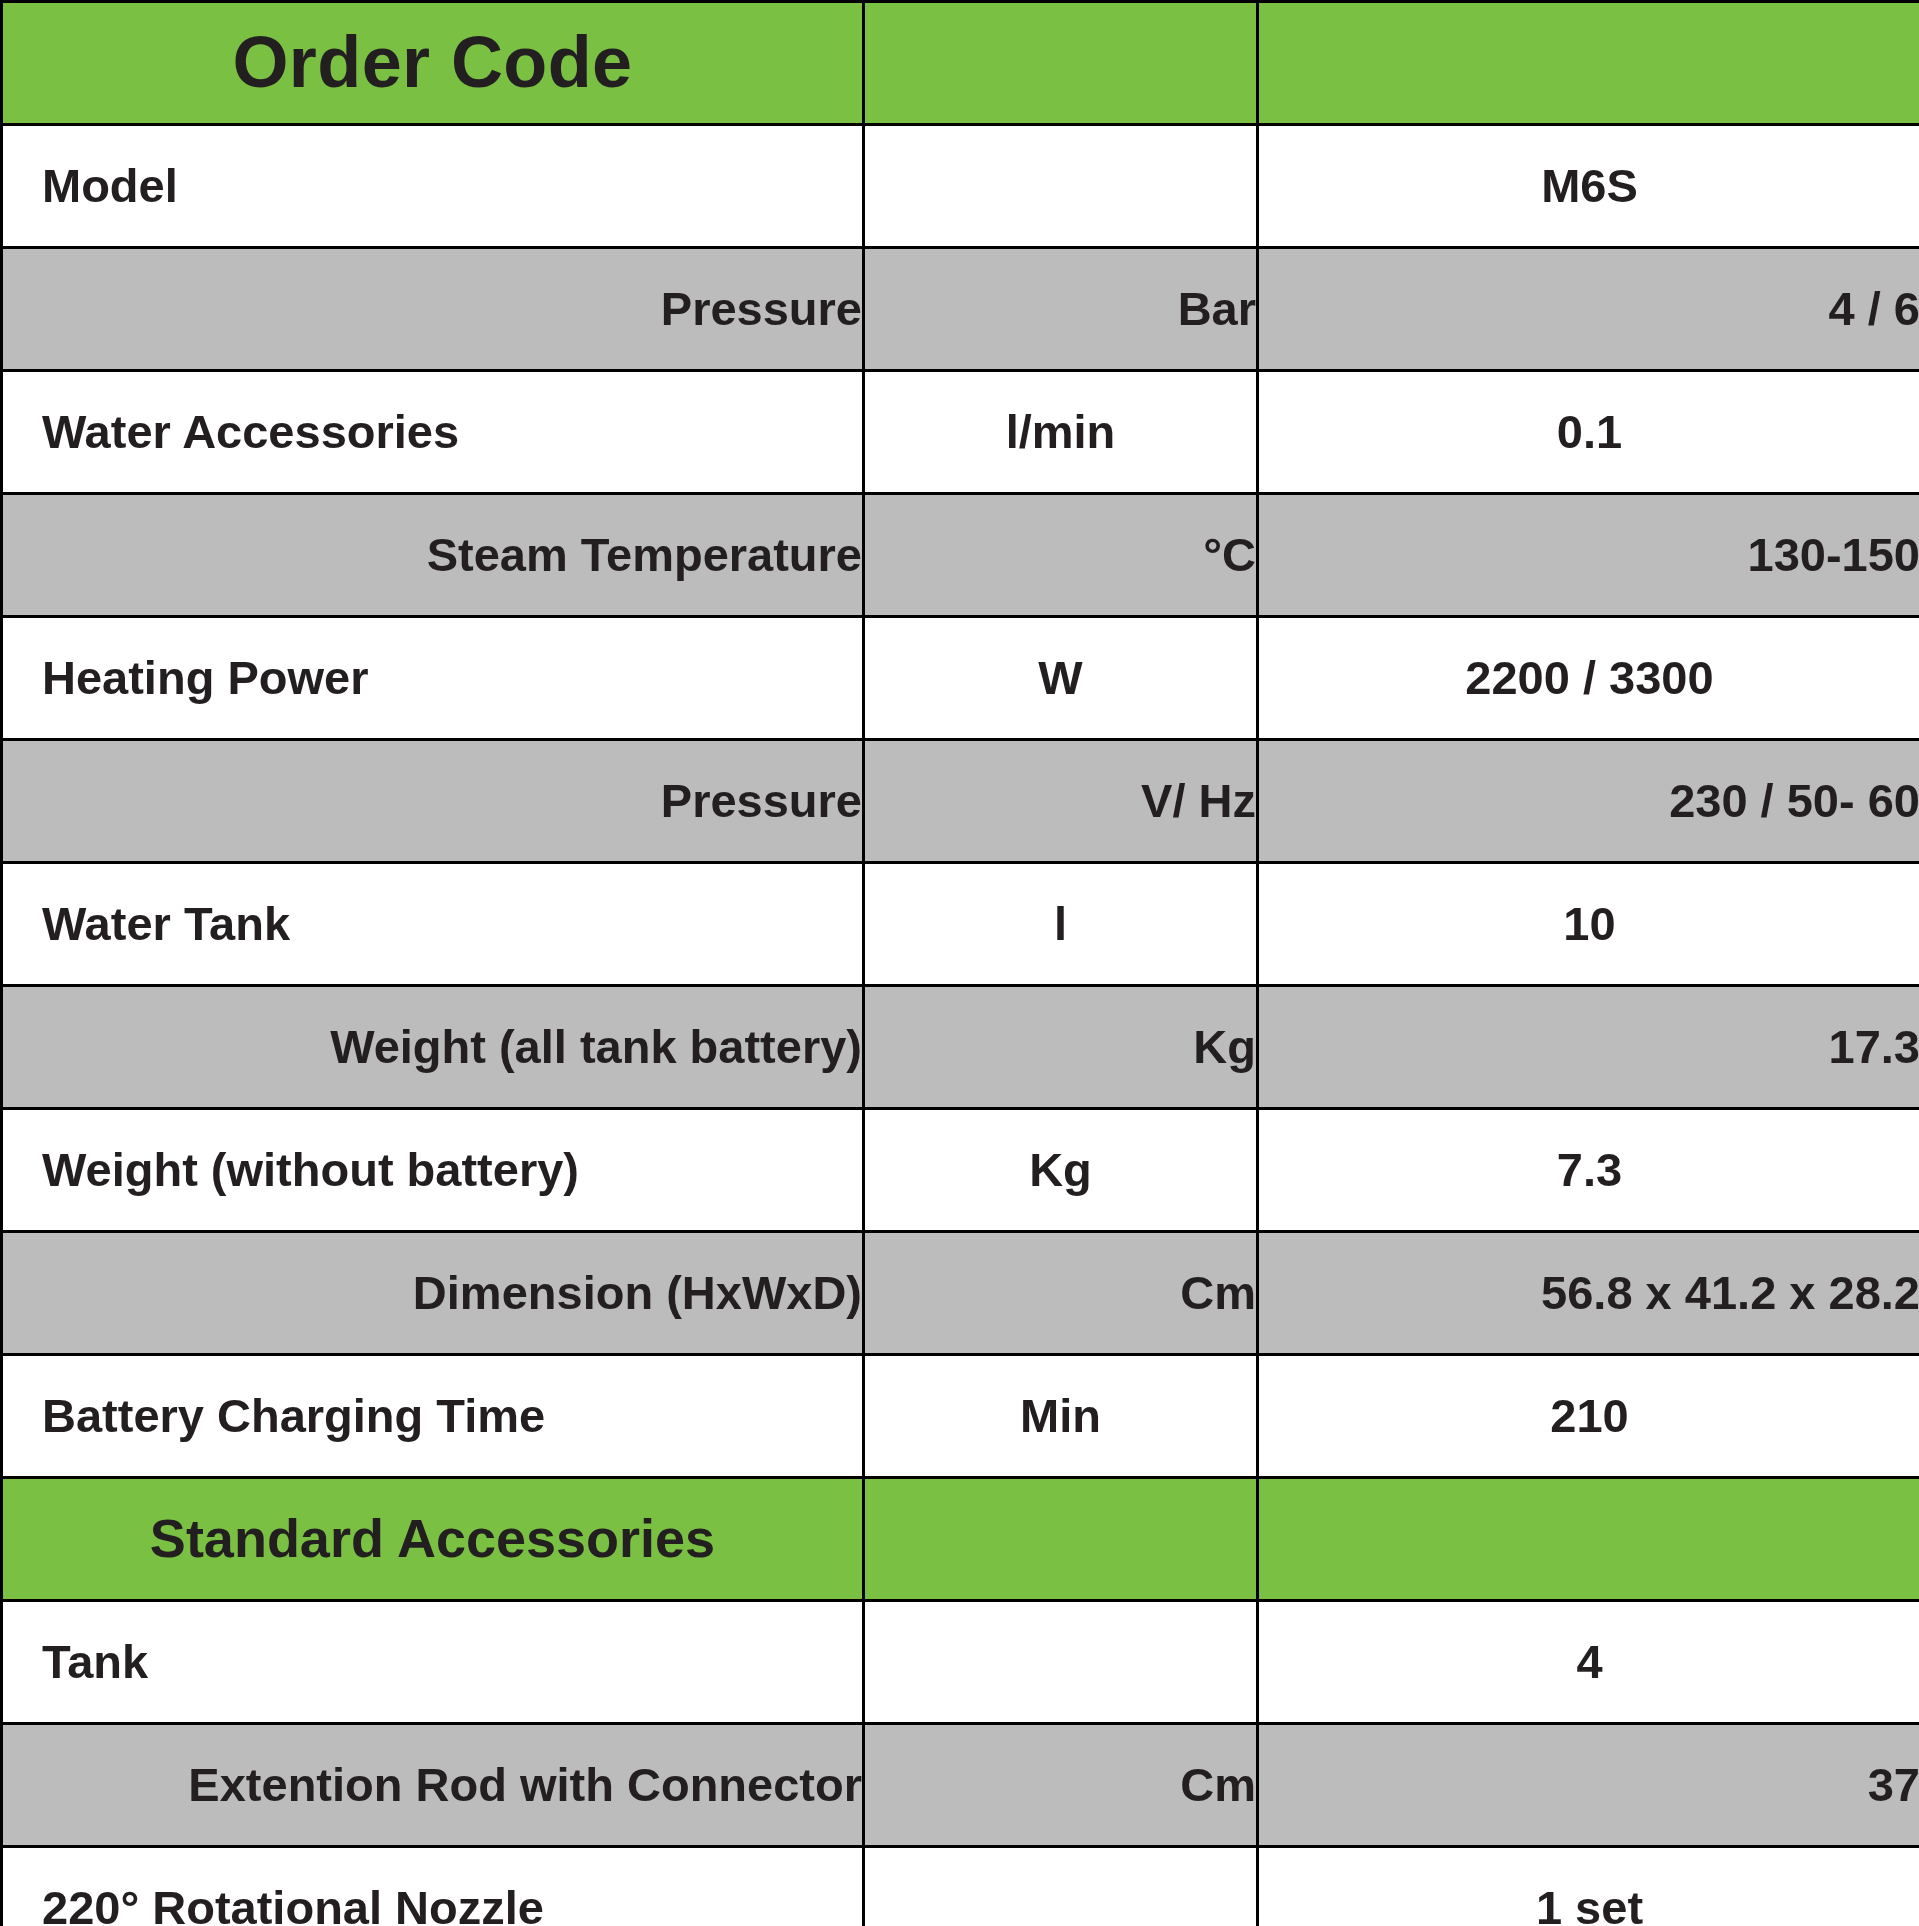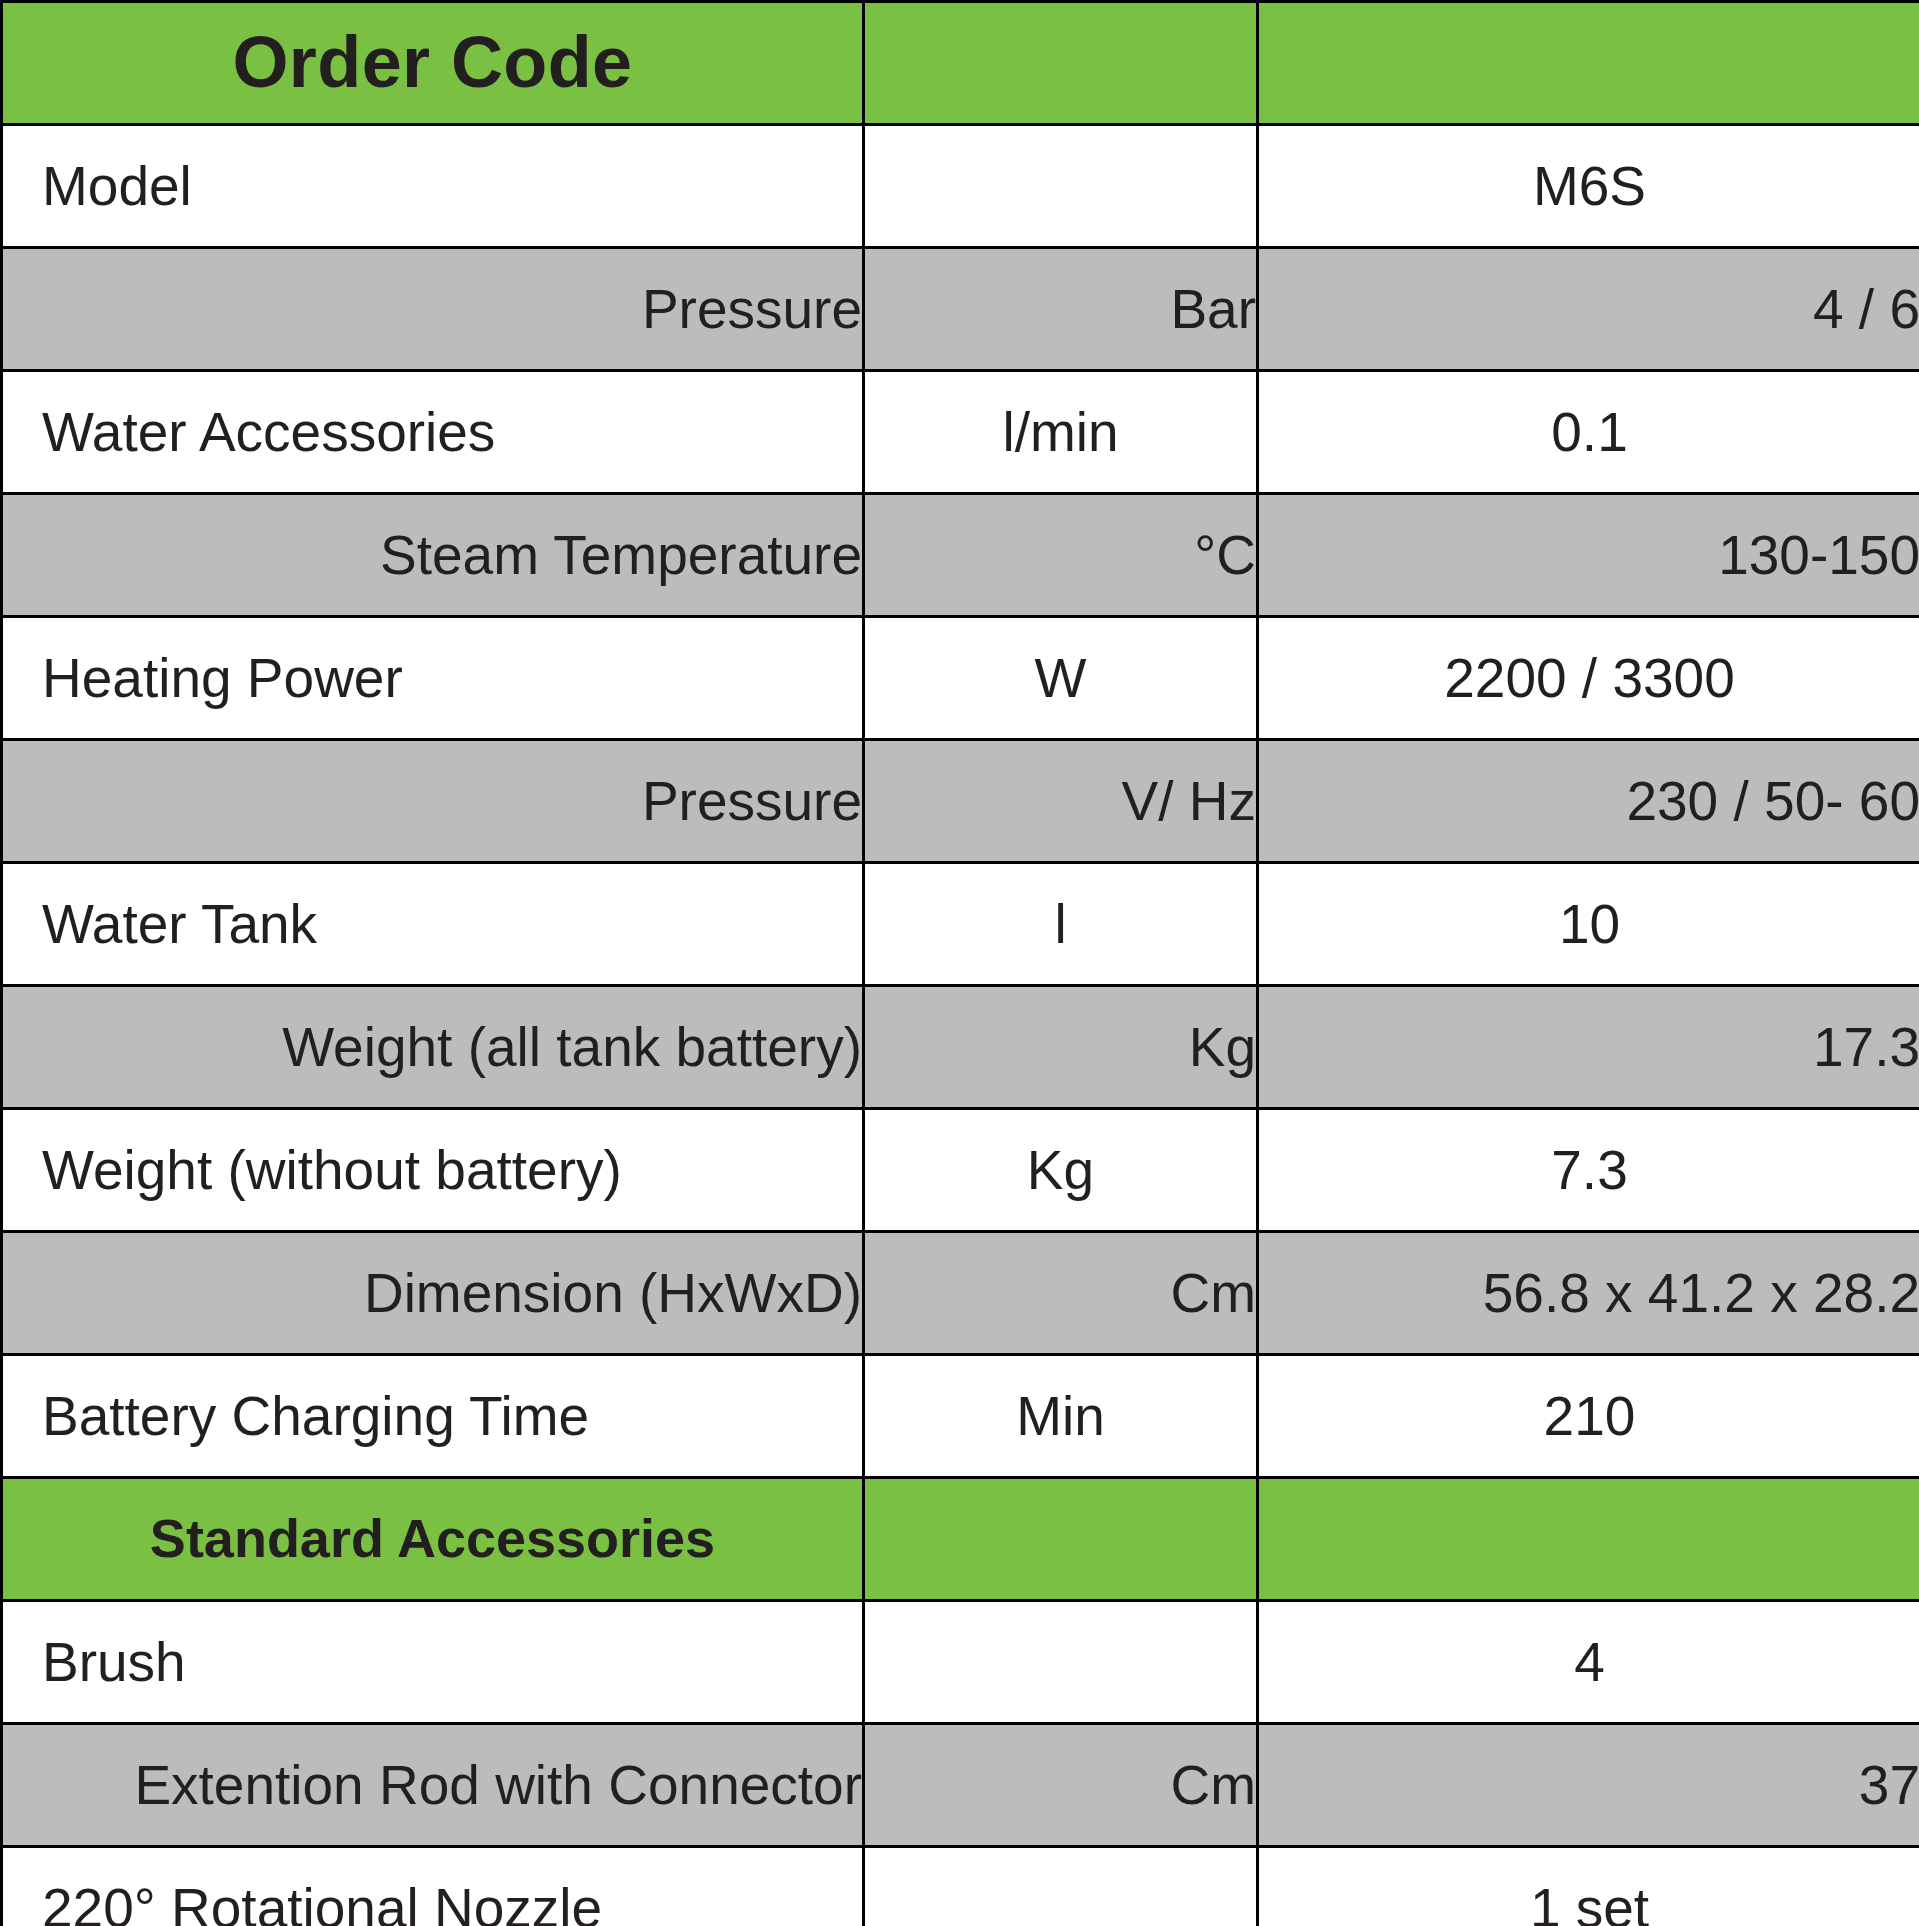"Model" .spec-table td { font-size: 55px -> 47px; font-weight: 400 -> 700 }
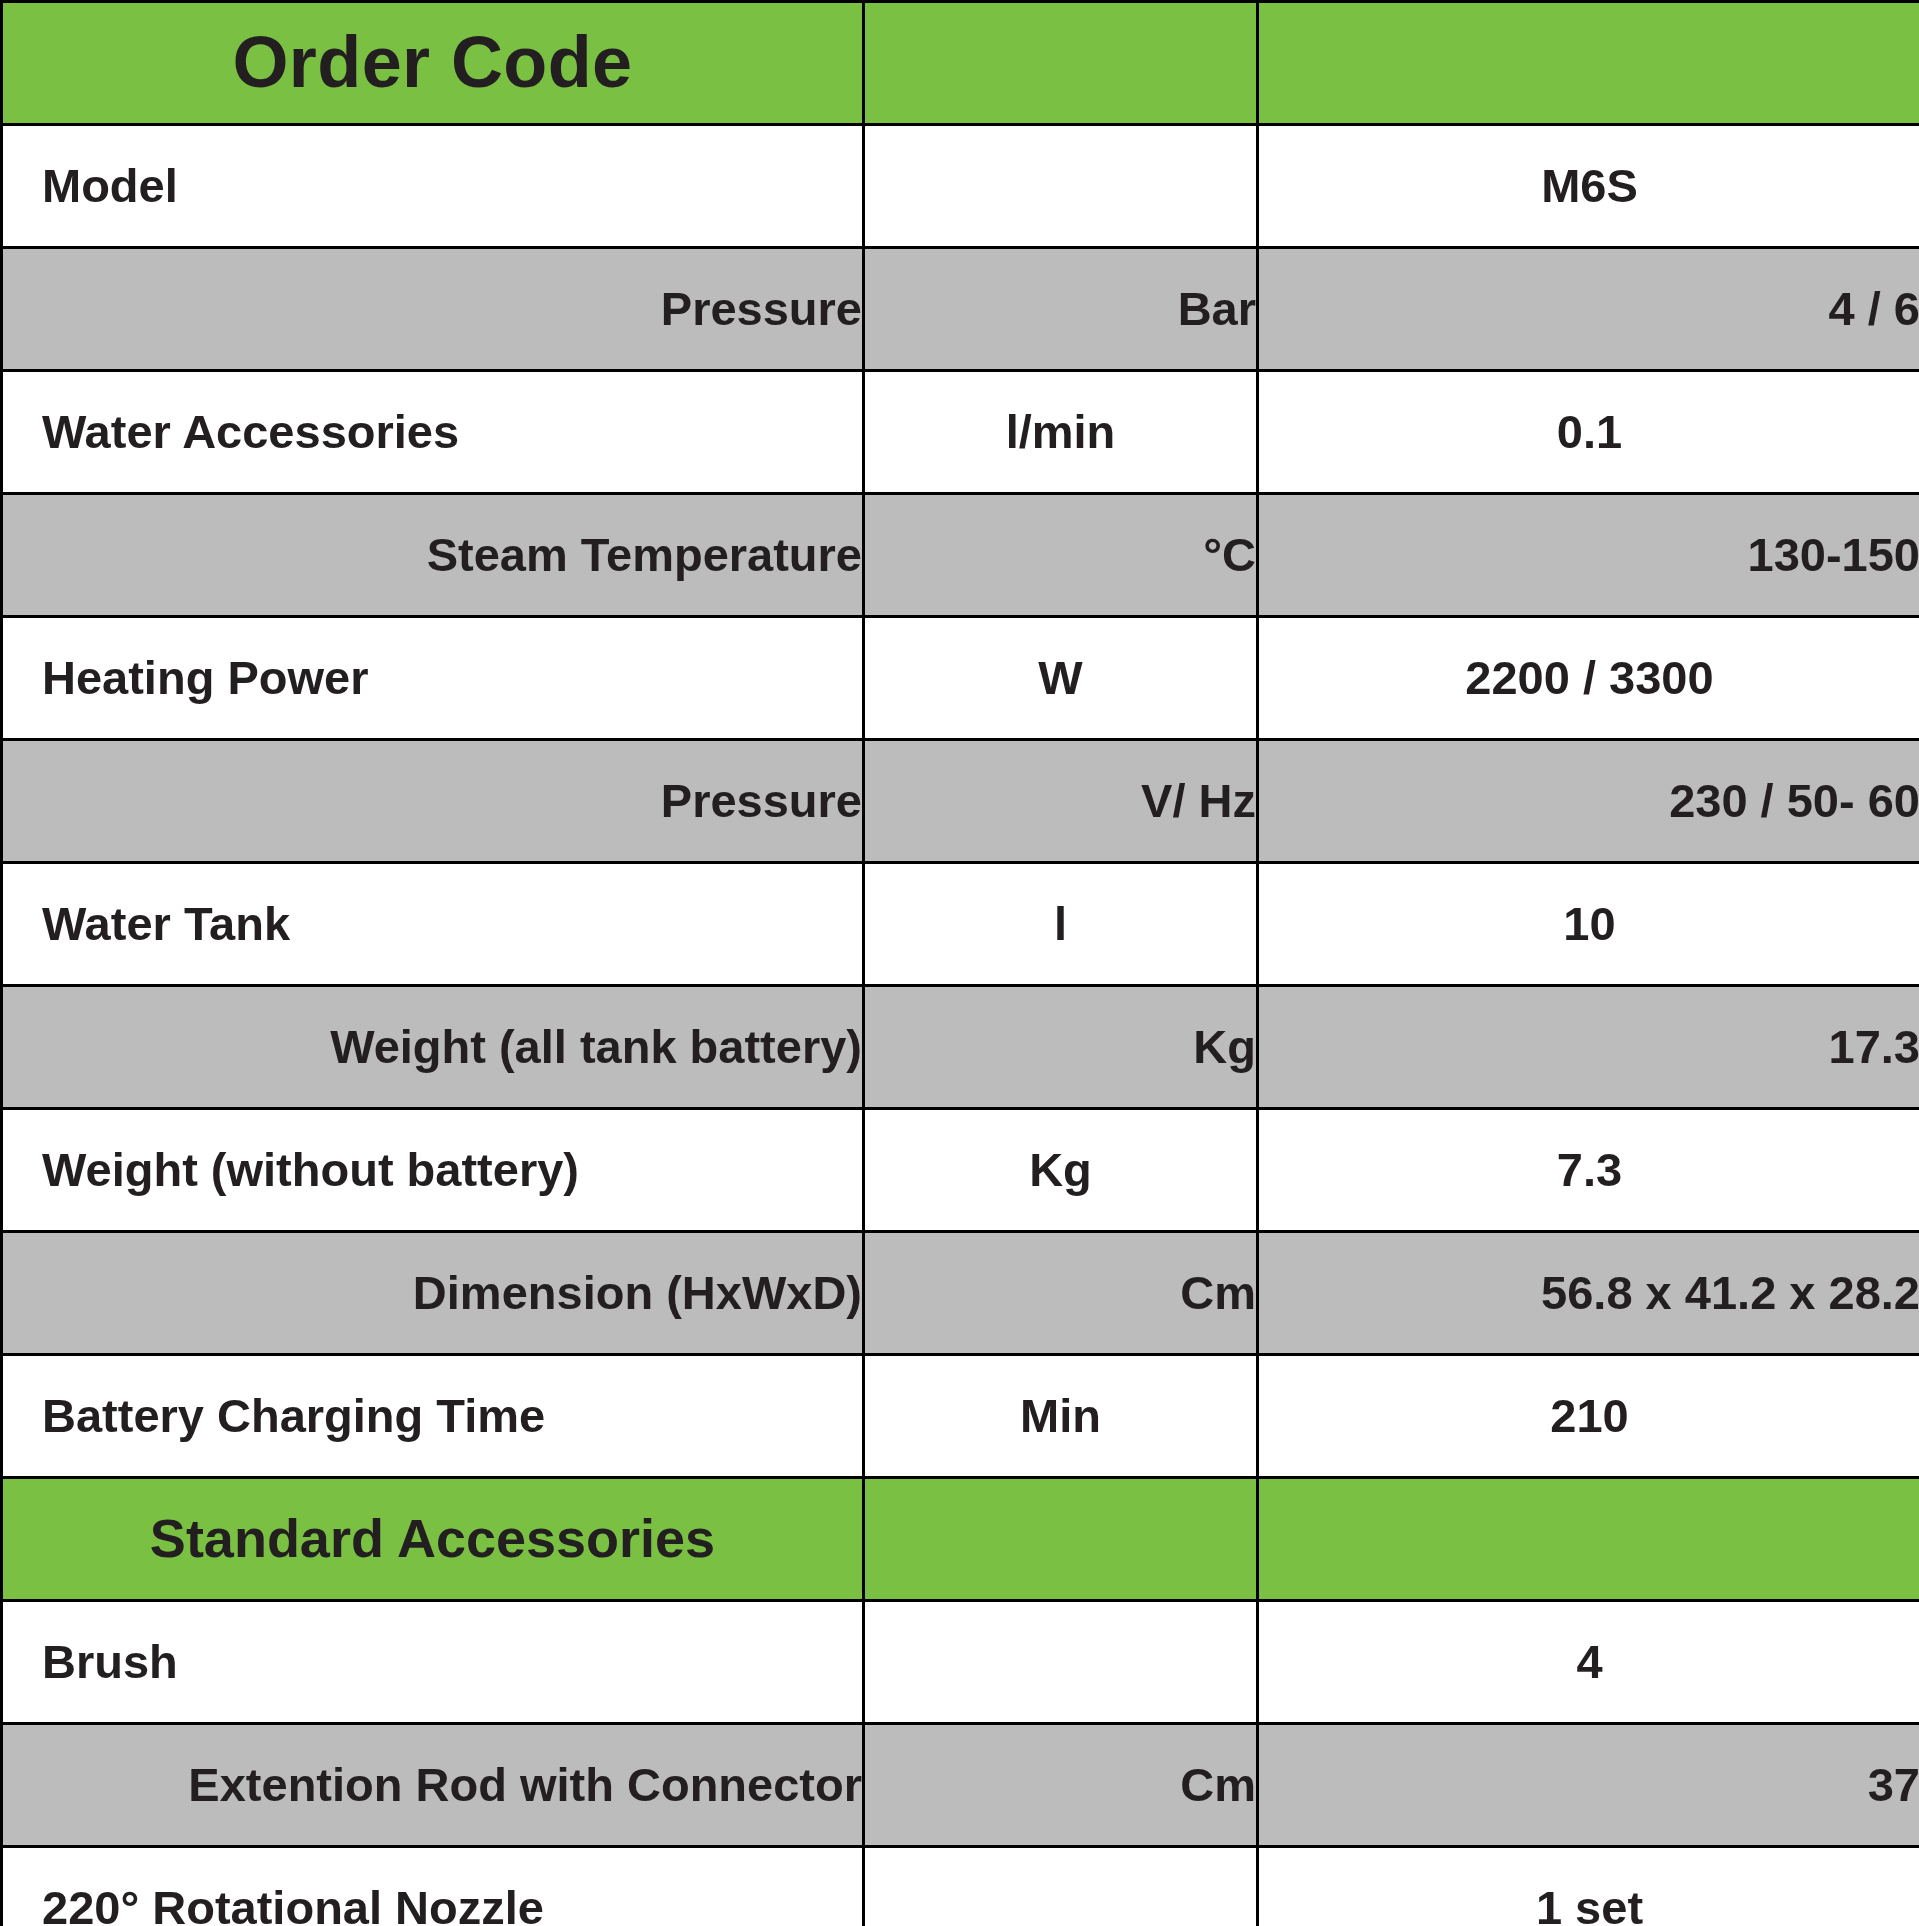"Brush" td.label { text: Brush -> Tank }
